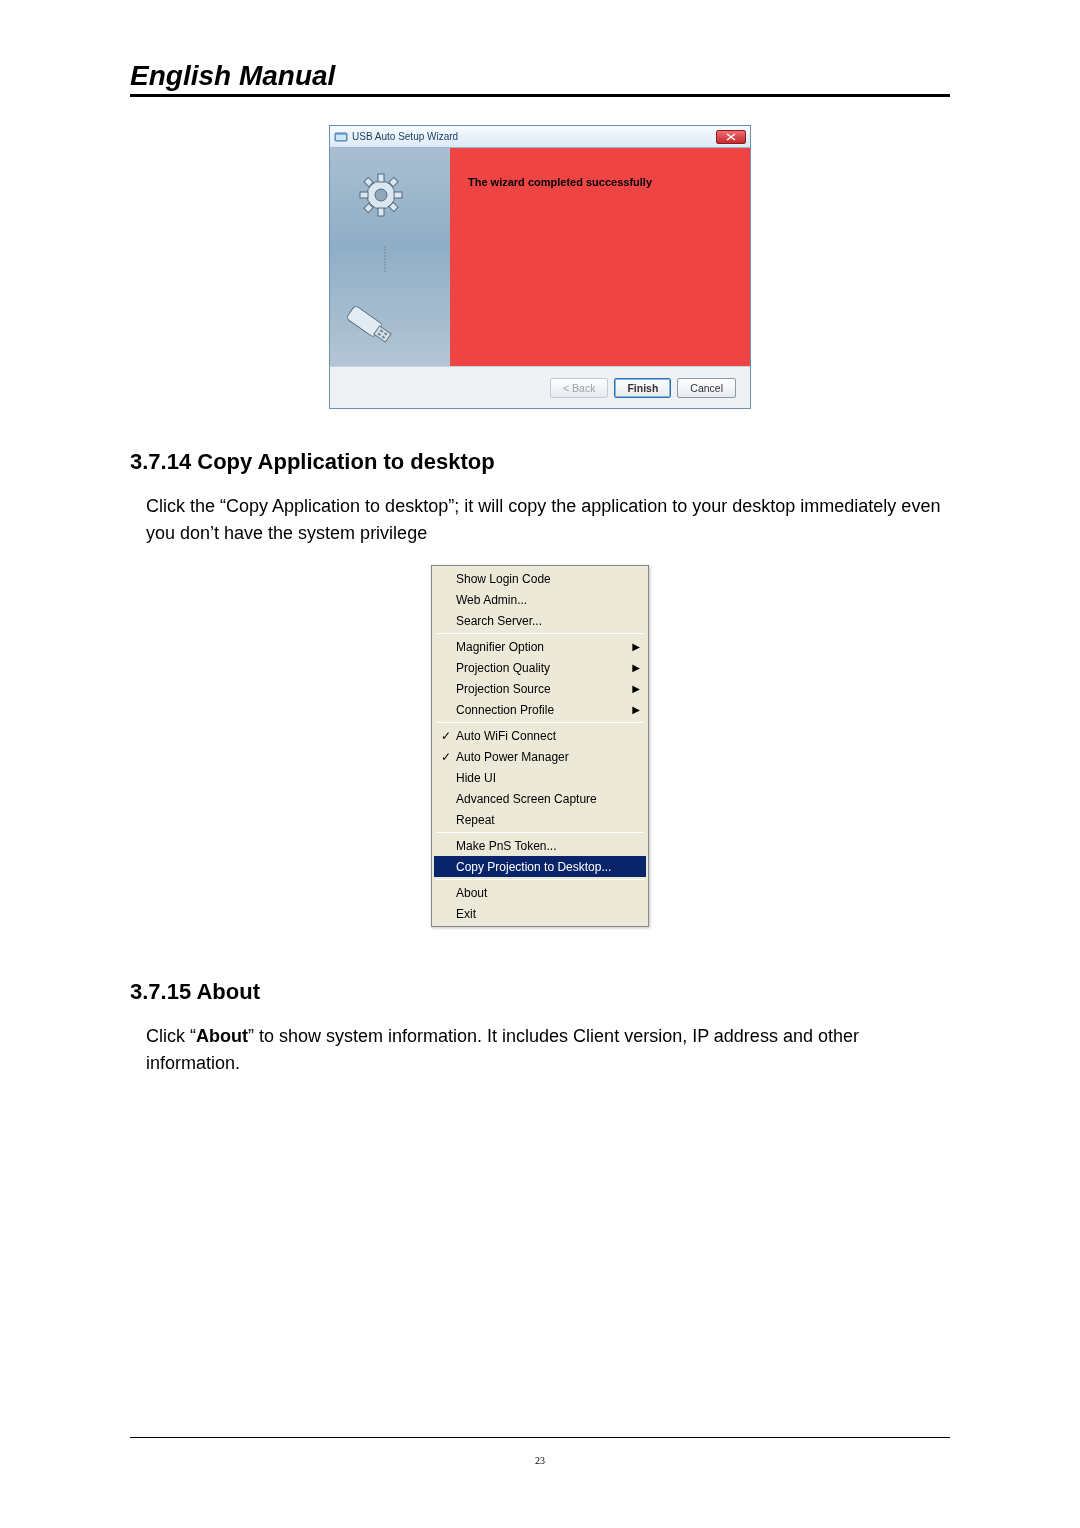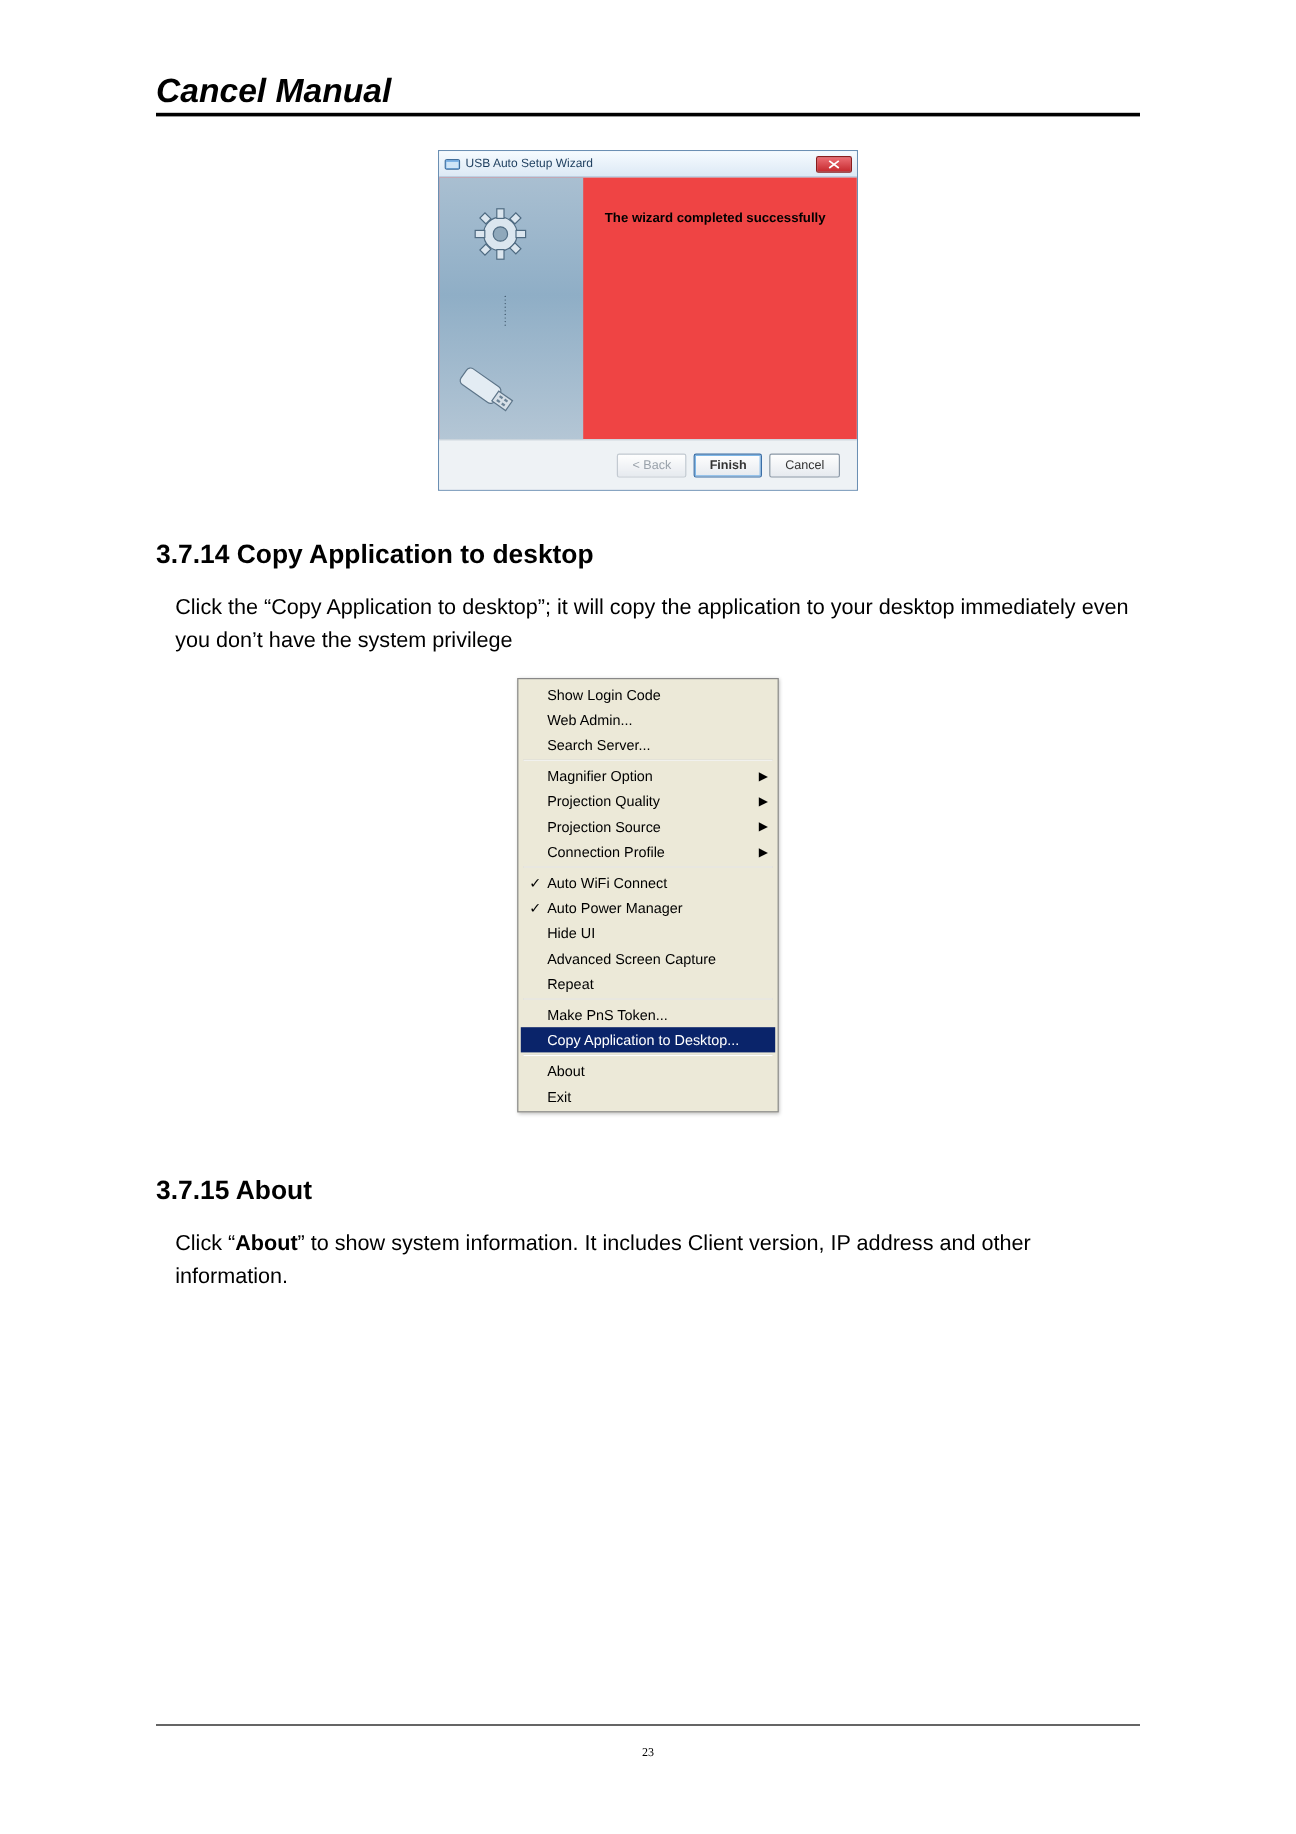"Cancel Manual" div.doc-title { text: Cancel -> English }
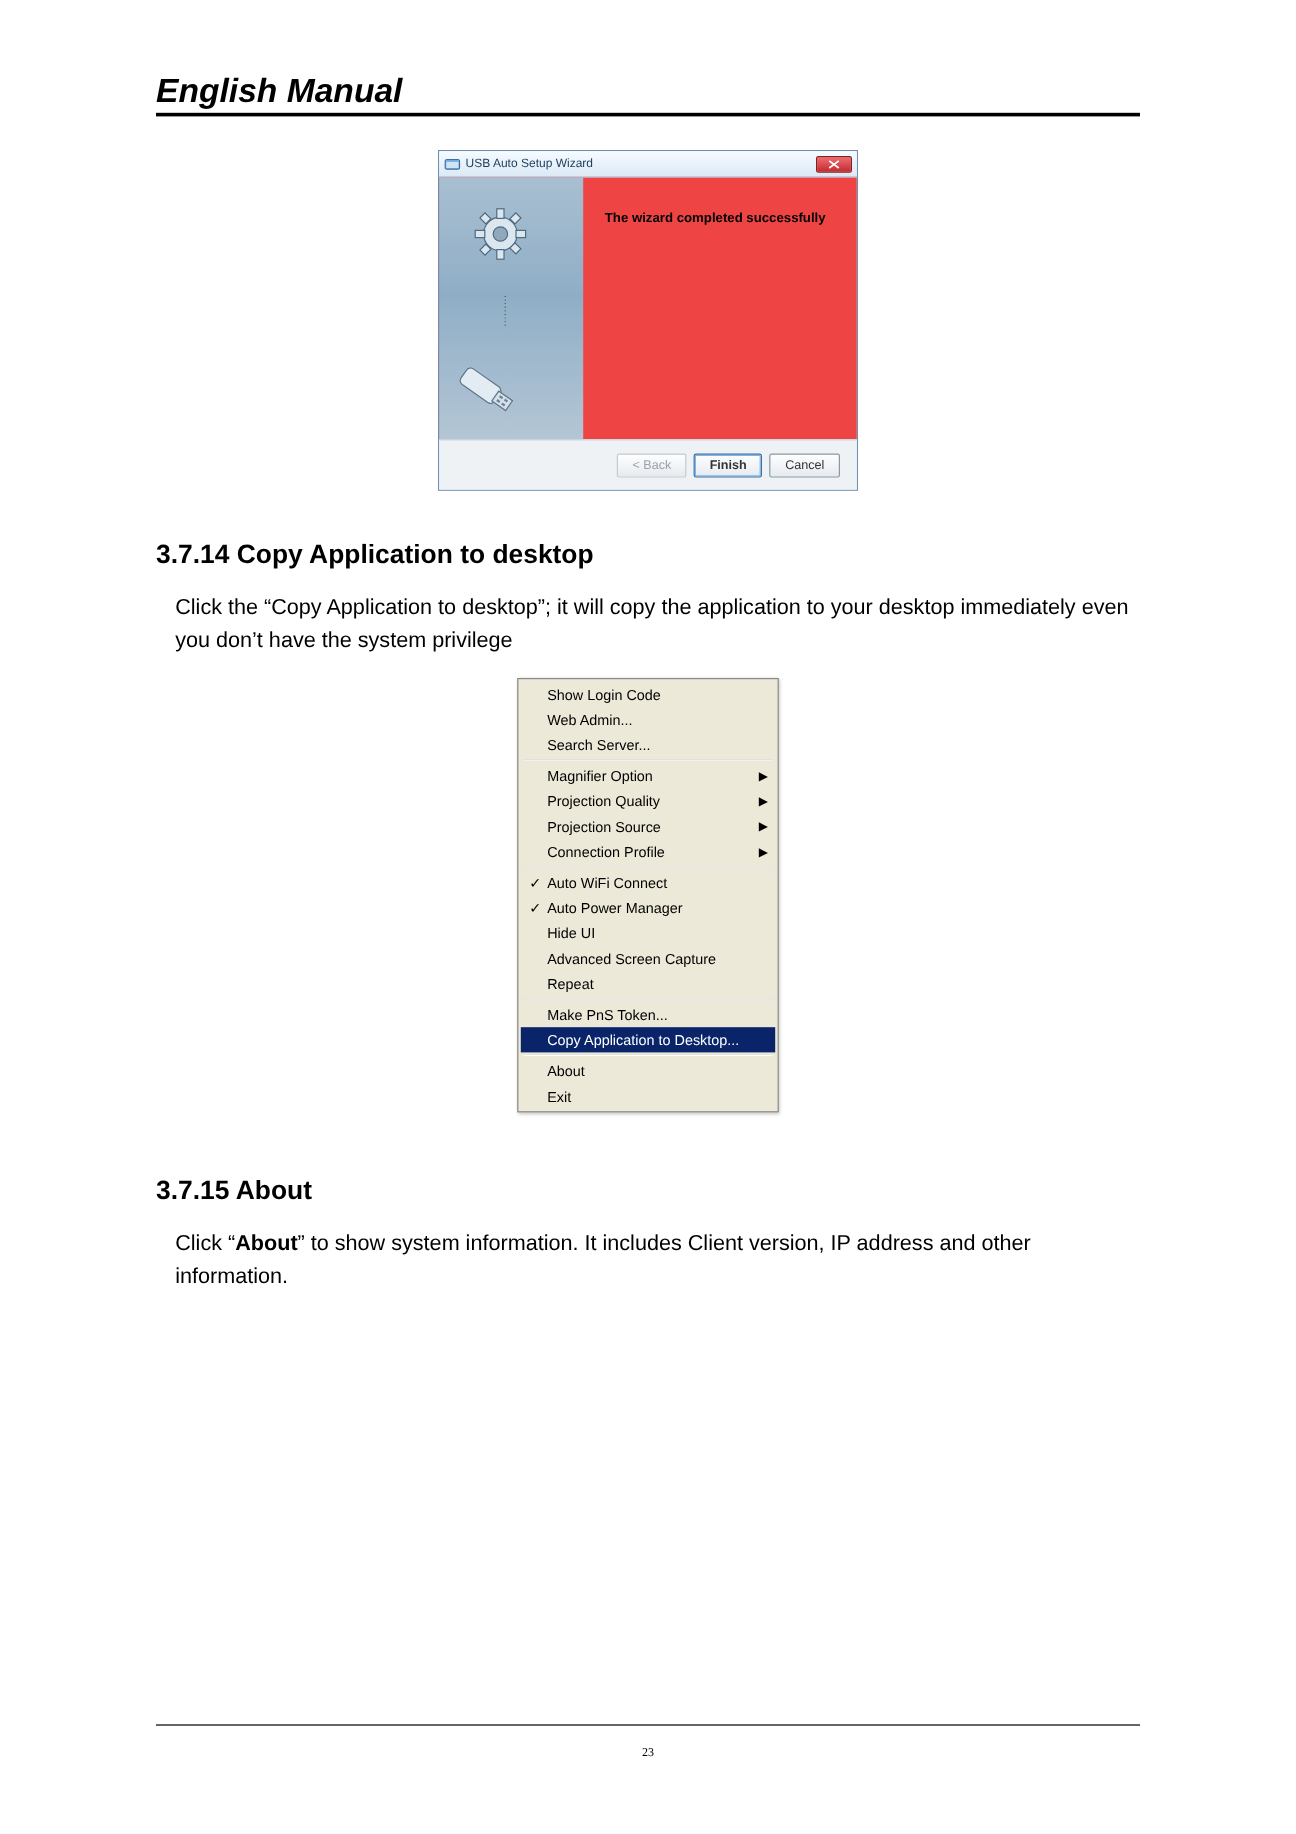"USB Auto Setup Wizard" .wizard-wrap { width: 350px -> 422px }
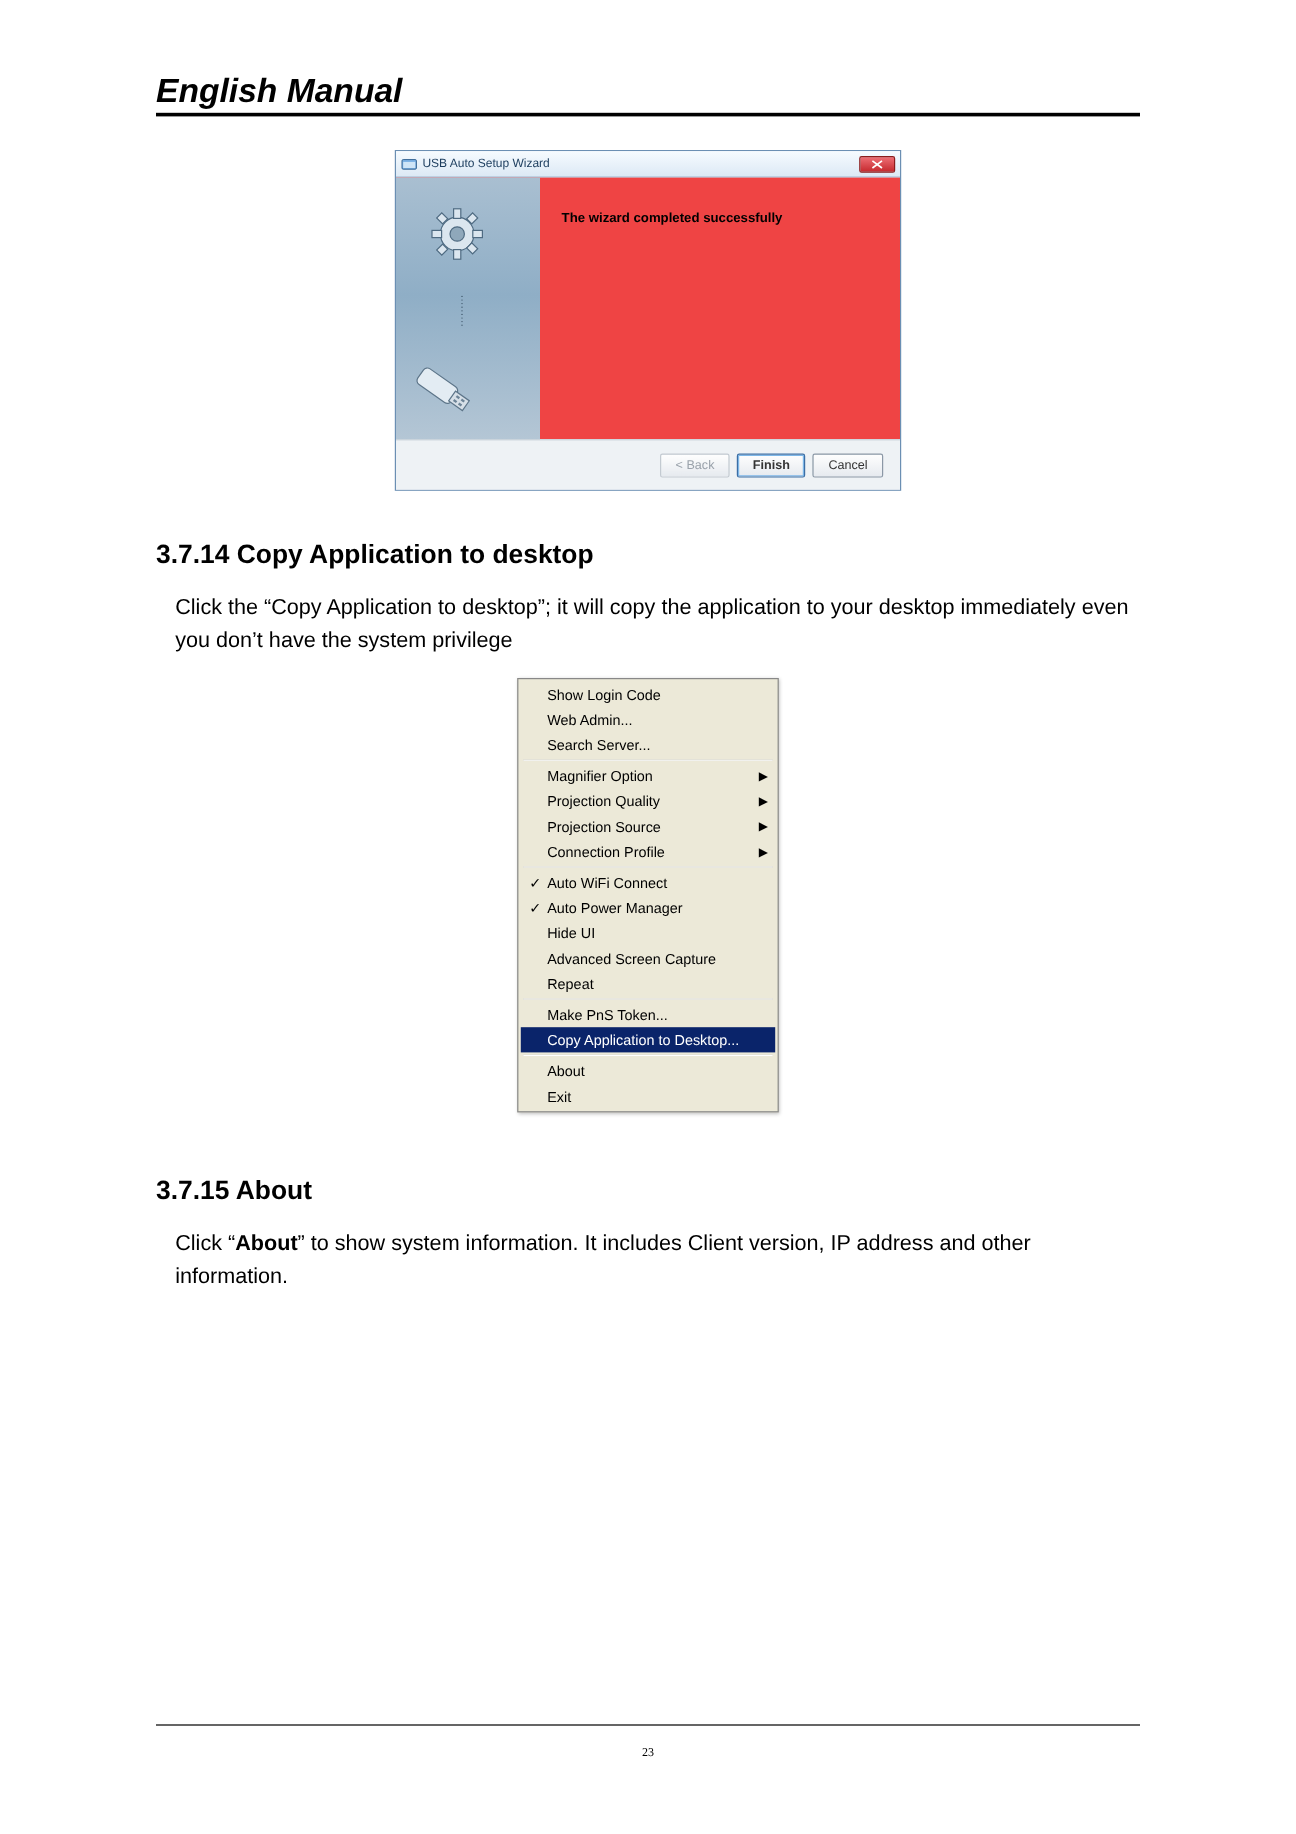"Copy Application to Desktop..." span.lbl { text: Application -> Projection }
